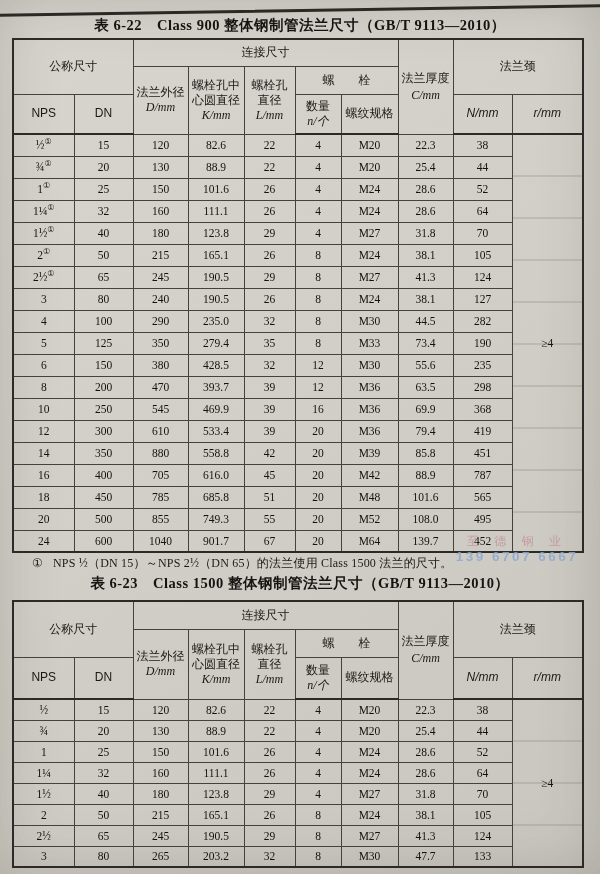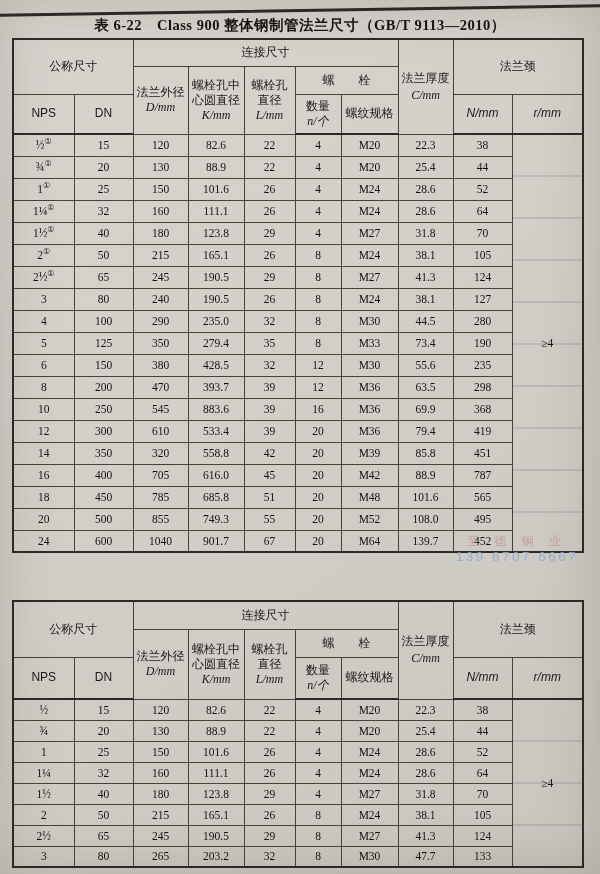"280" td { text: 280 -> 282 }
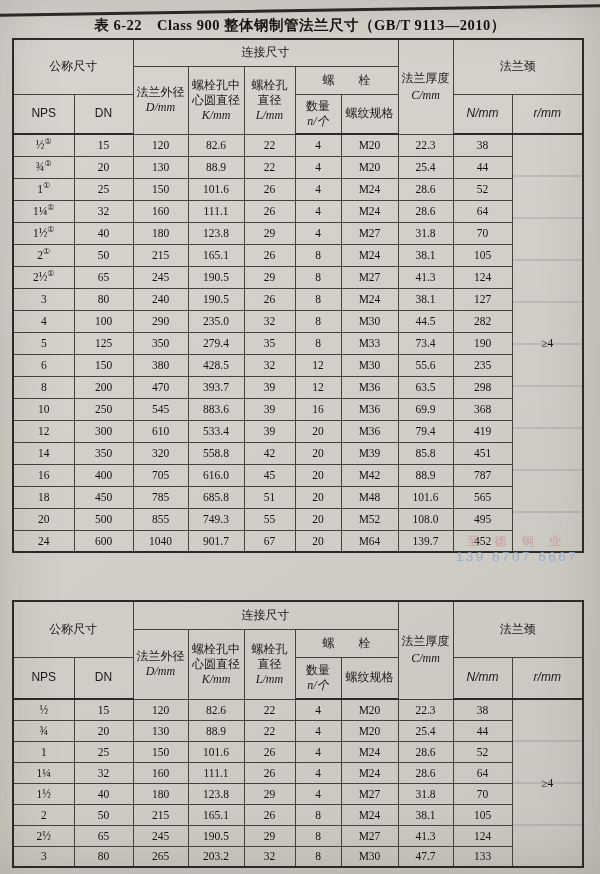"883.6" td { text: 883.6 -> 469.9 }
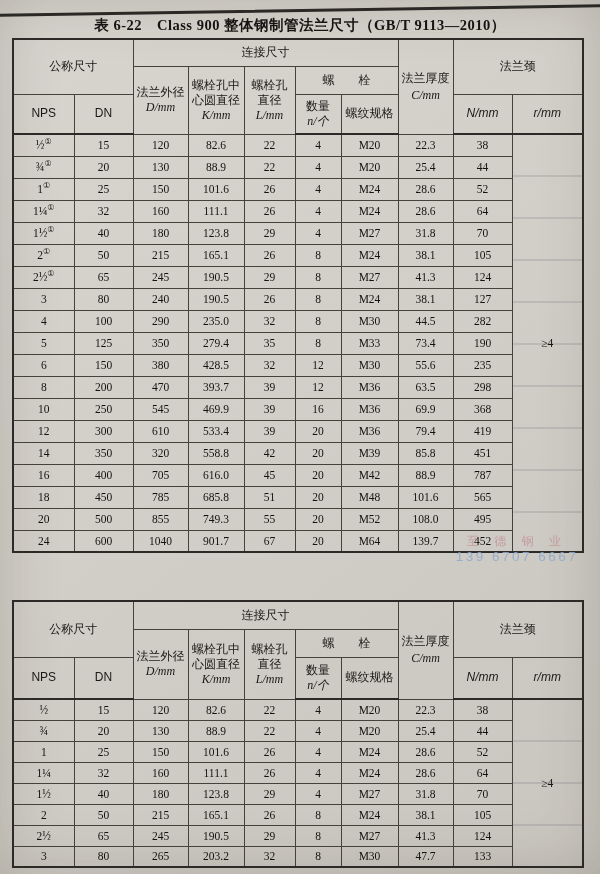"320" td { text: 320 -> 880 }
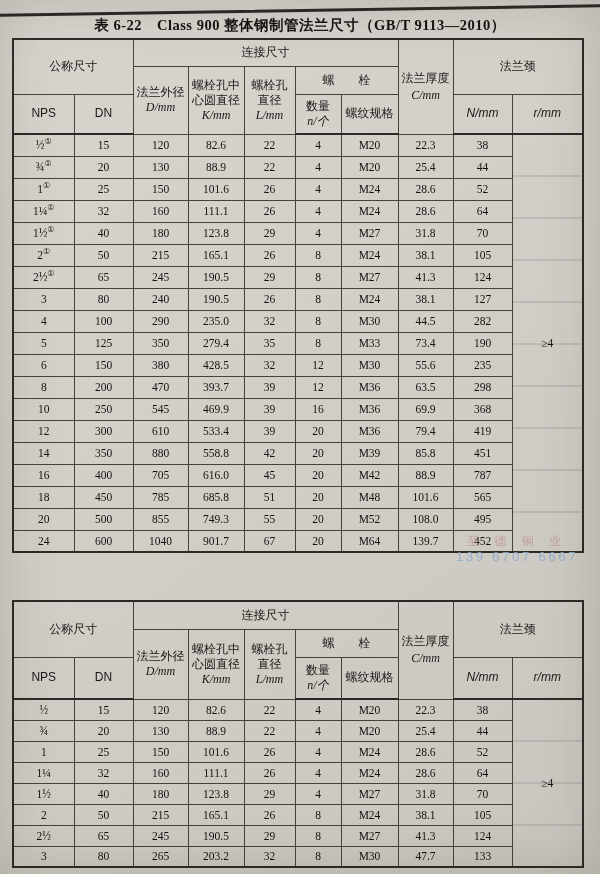"① NPS ½（DN 15）～NPS 2½（DN" div.footnote { html: none -> <div> <span>①</span><span>NPS ½（DN 15）～NPS 2½（DN 65）的法兰使用 Class 1500 法兰的尺寸。</span> </div> }
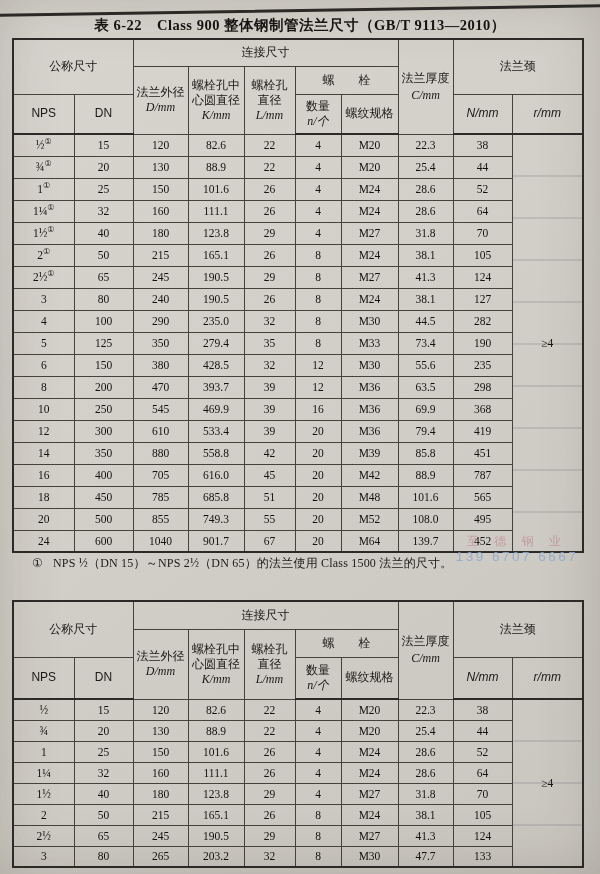"139 6707 6667" div.wm-2 { font-weight: none -> bold }
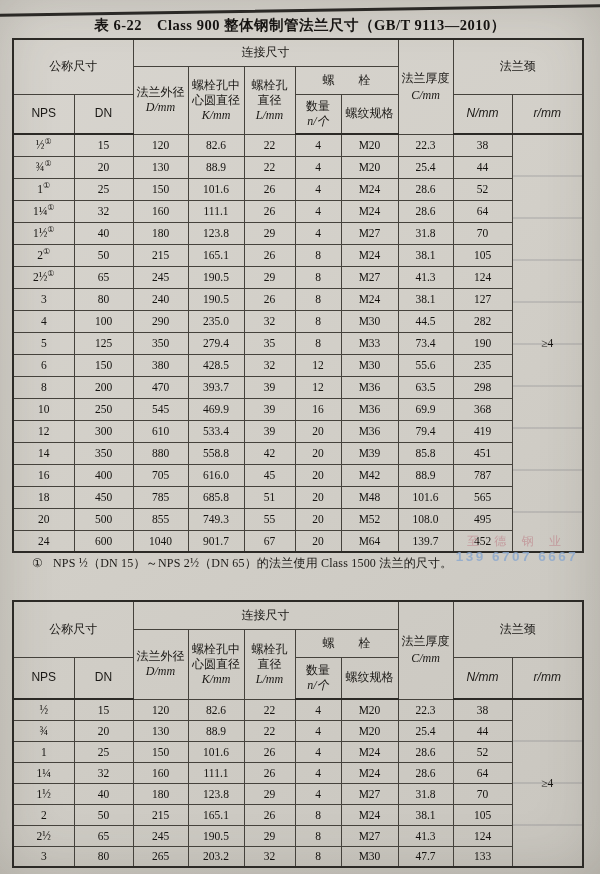"表 6-23 Class 1500 整体钢制管法兰尺寸（GB/T" div.tbl-title { html: none -> <div>表 6-23 Class 1500 整体钢制管法兰尺寸（GB/T 9113—2010）</div> }
